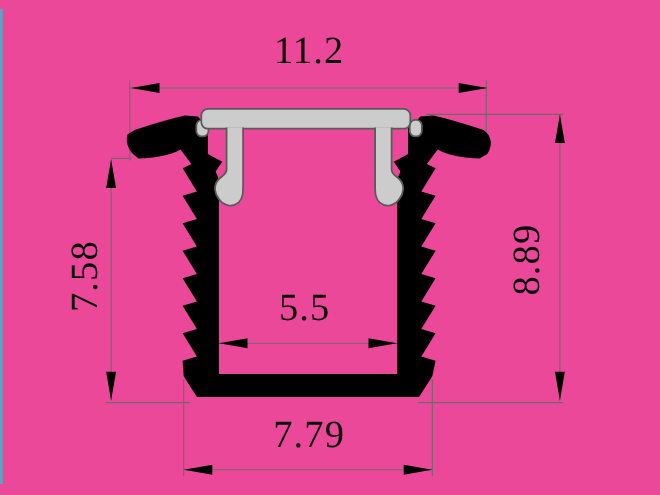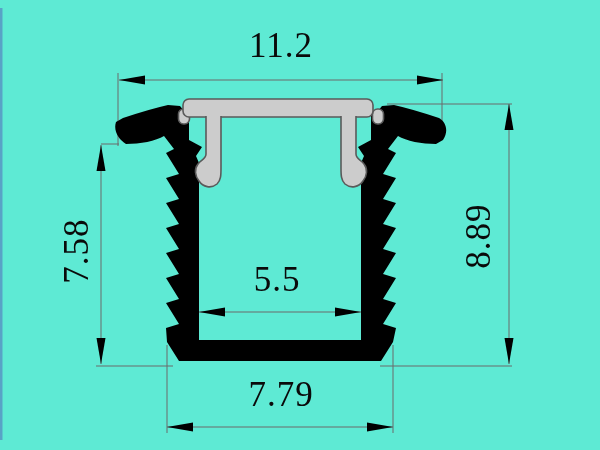"11.2" #stage { background: #5eead4 -> #ec4899 }
